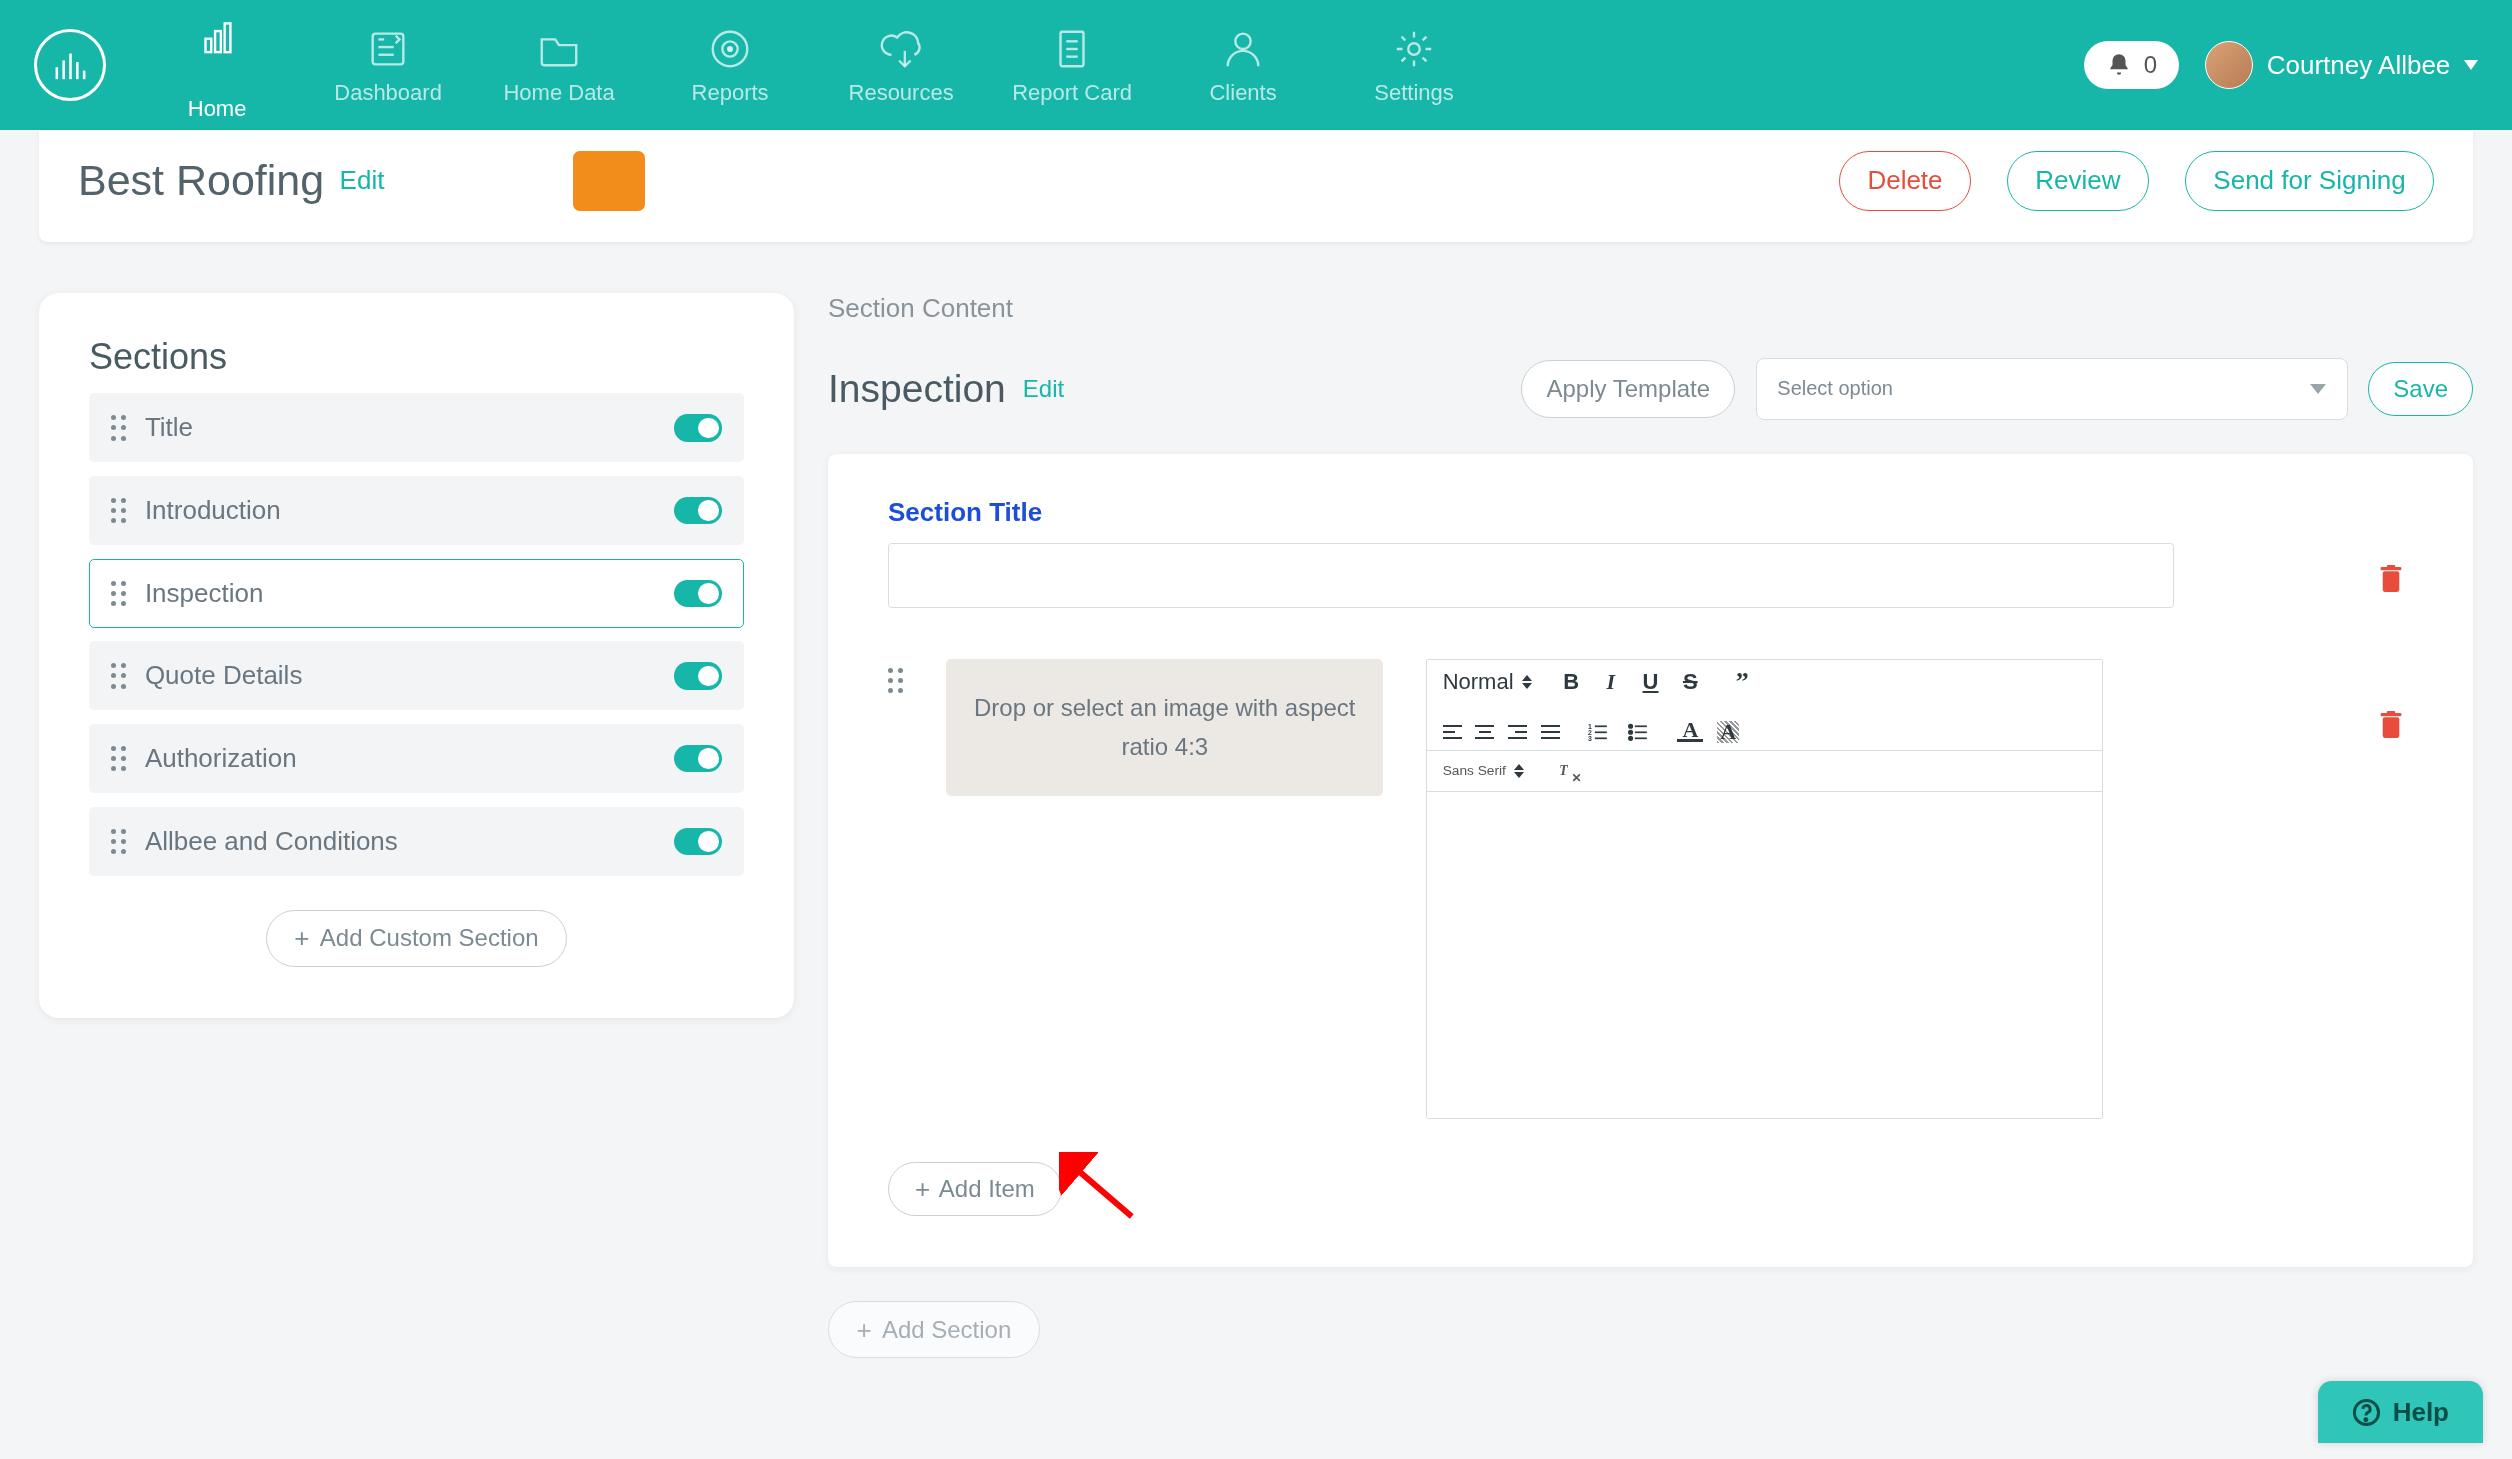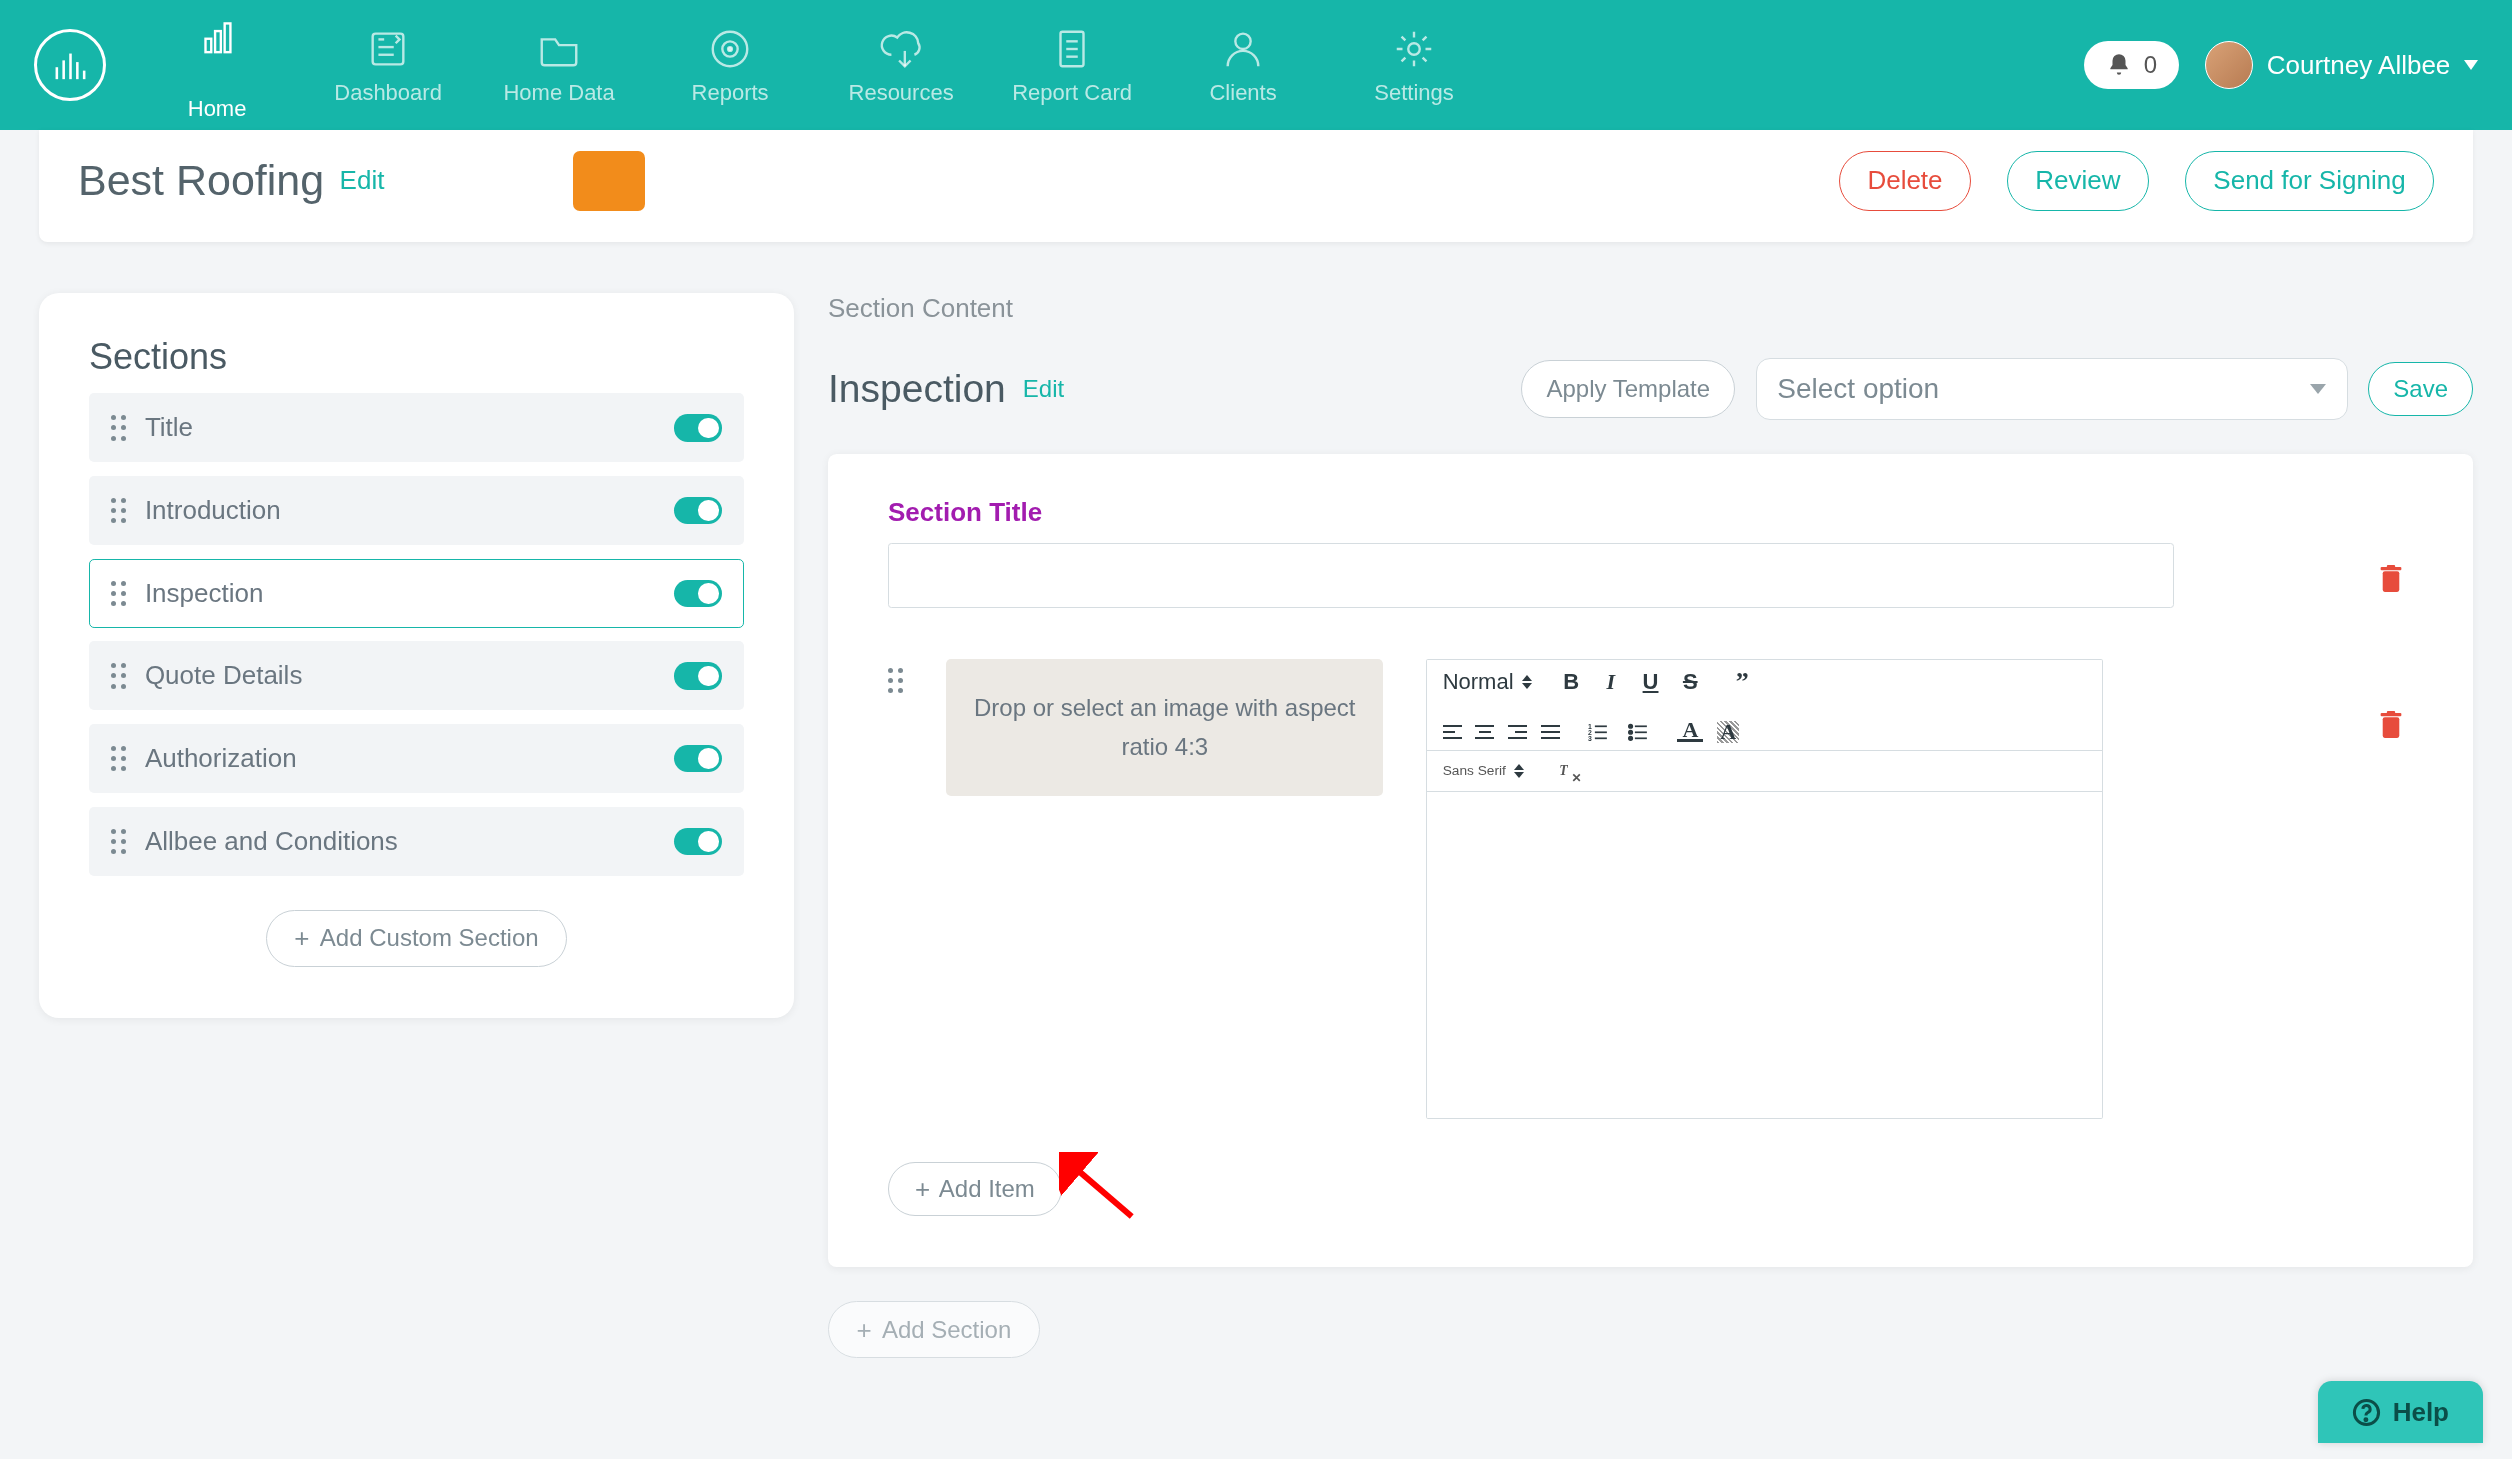"Select option" .select-box { border-radius: 14px -> 8px; font-size: 28px -> 20px }
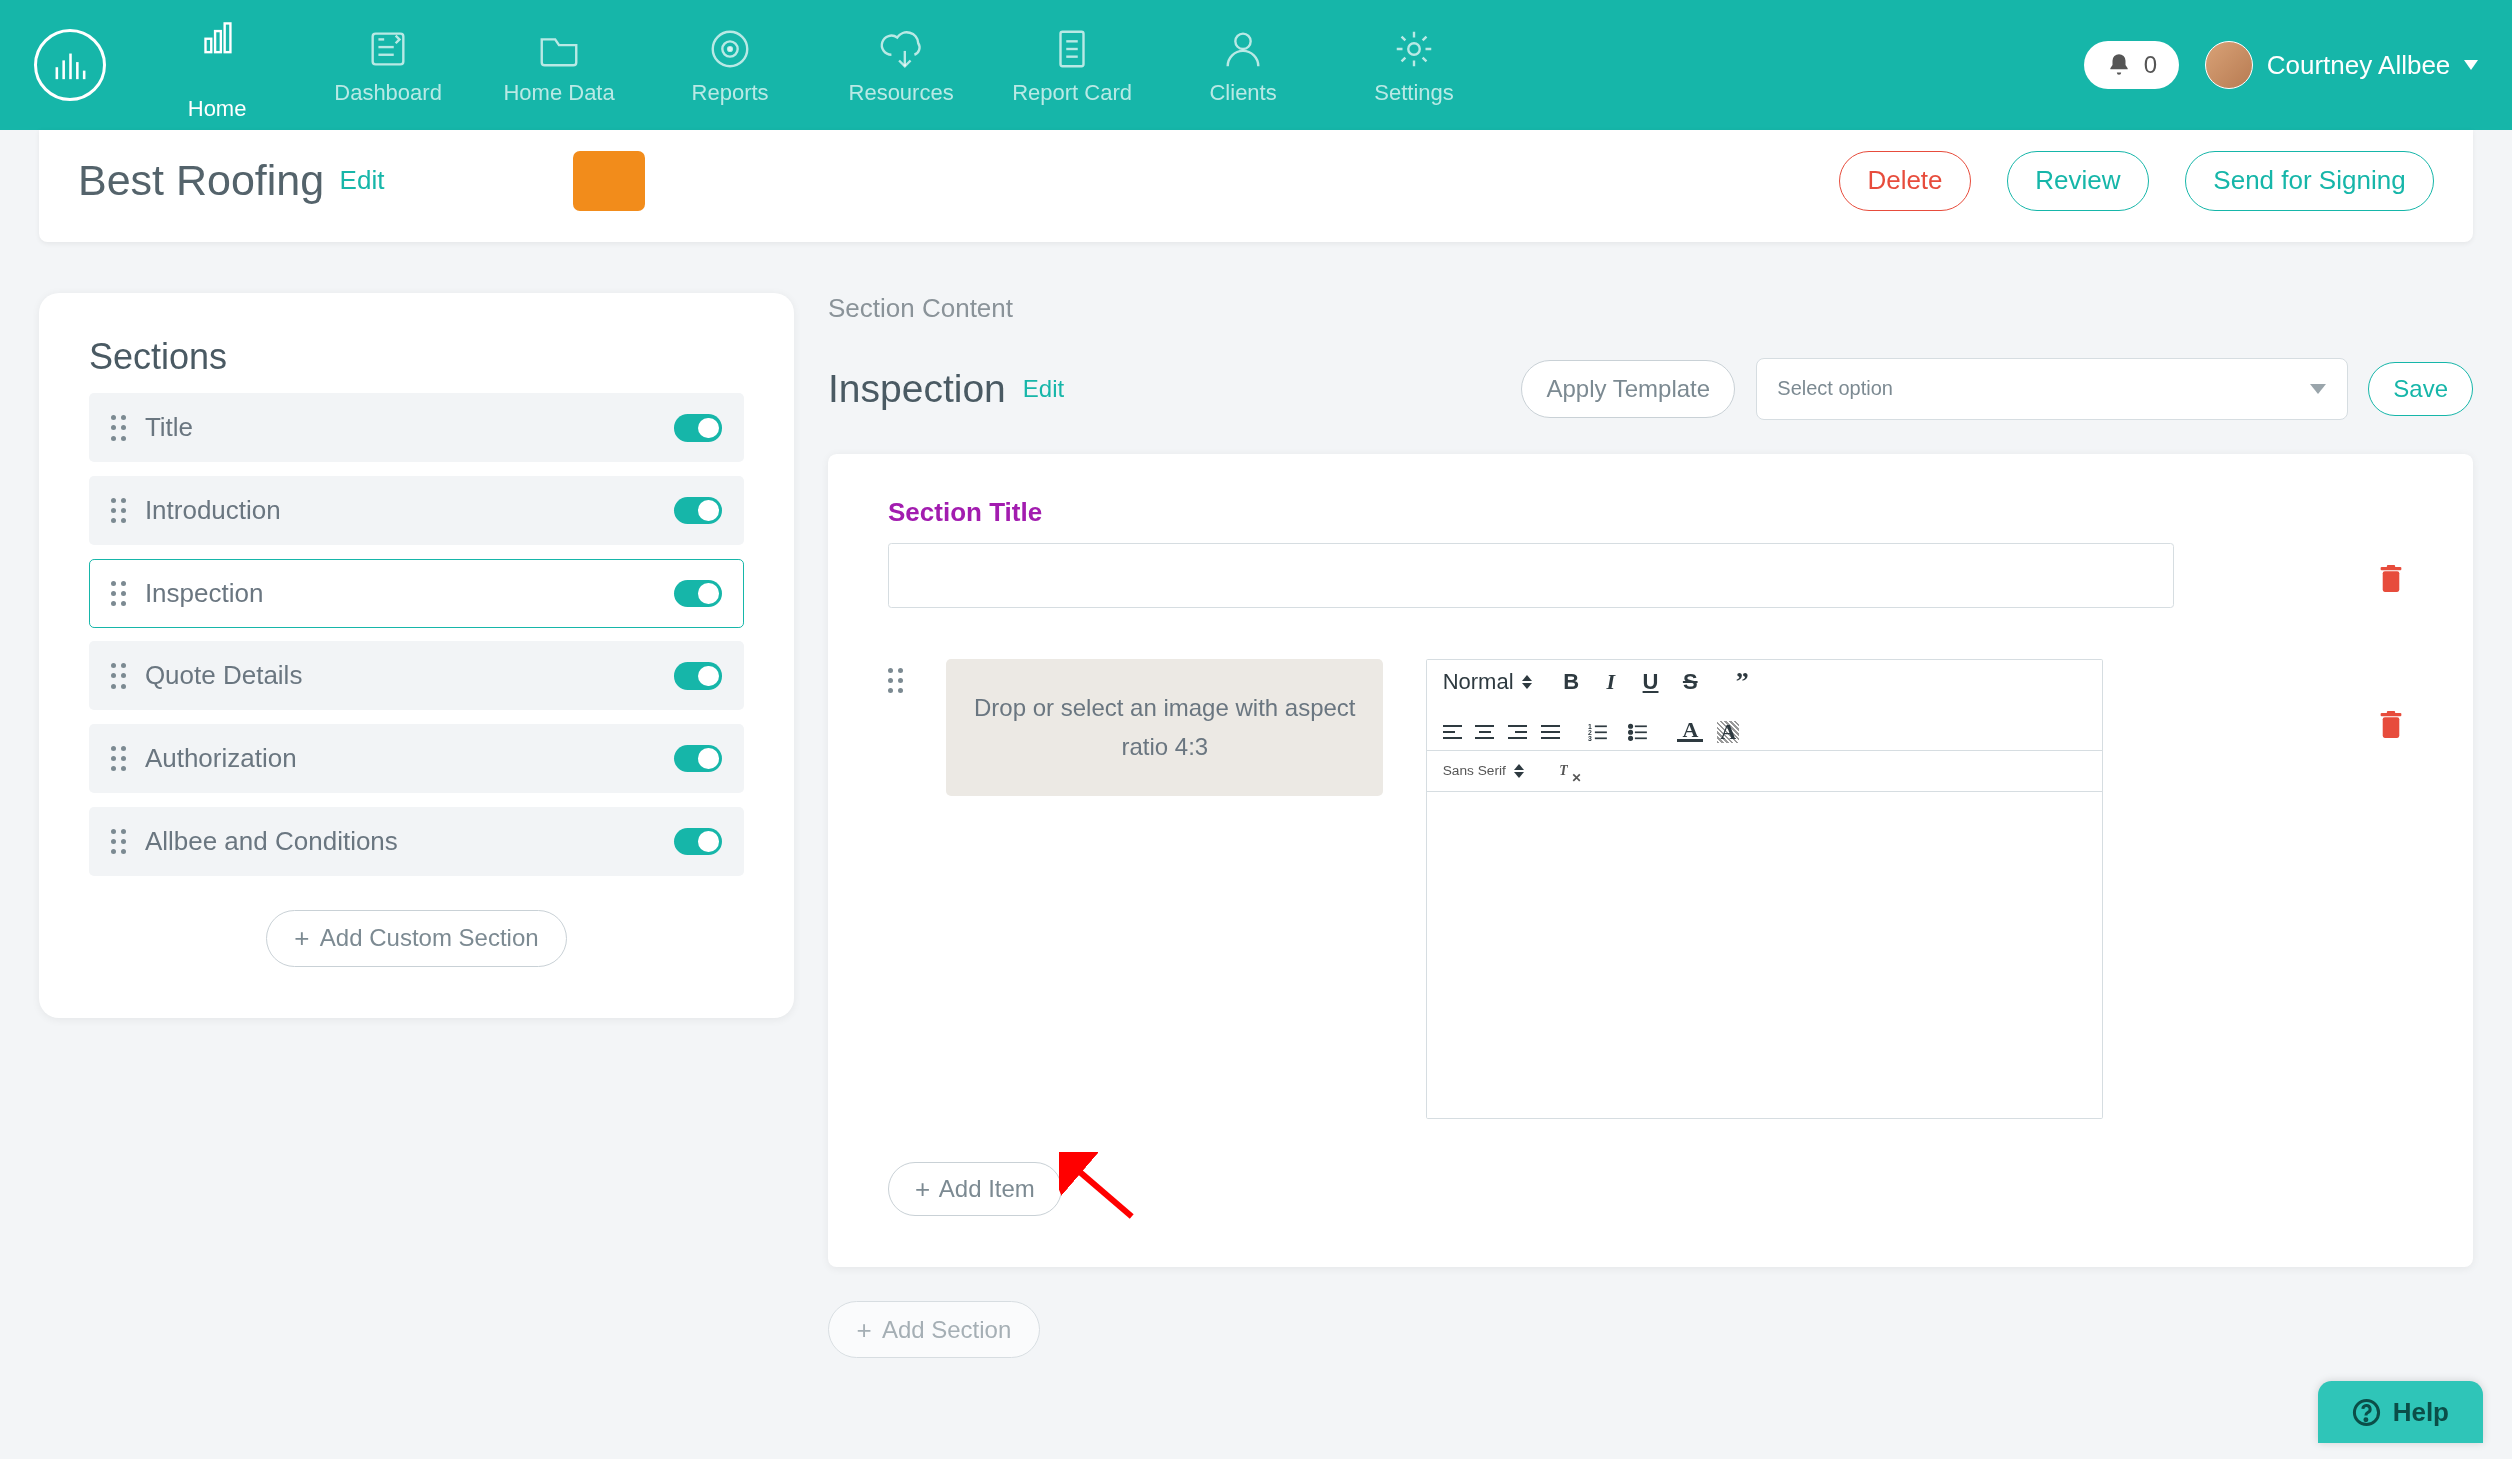"Section Title" .field-label { color: #a21caf -> #1d4ed8 }
